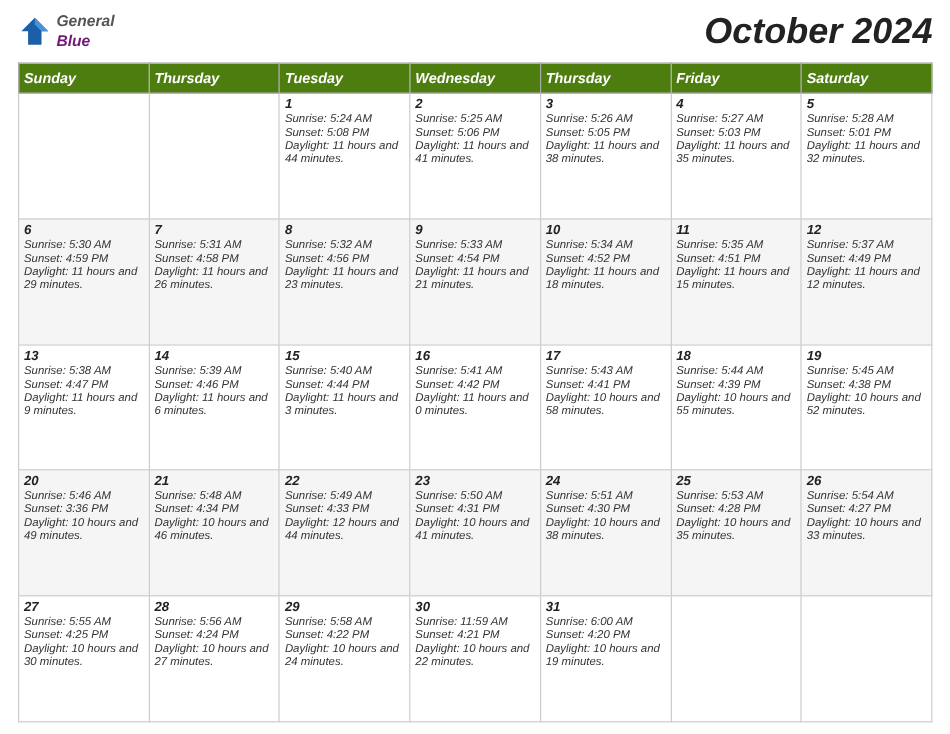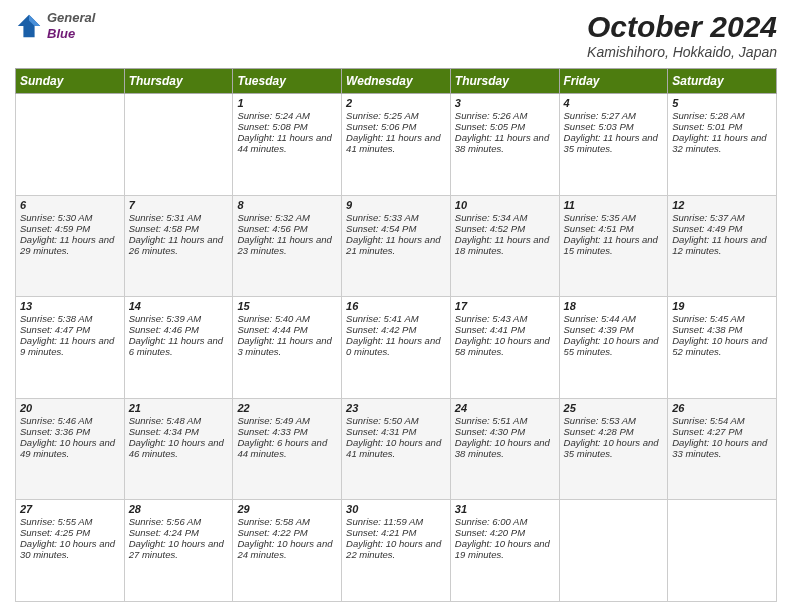"Kamishihoro, Hokkaido, Japan" h2 { html: <h2>Kamishihoro, Hokkaido, Japan</h2> -> none }
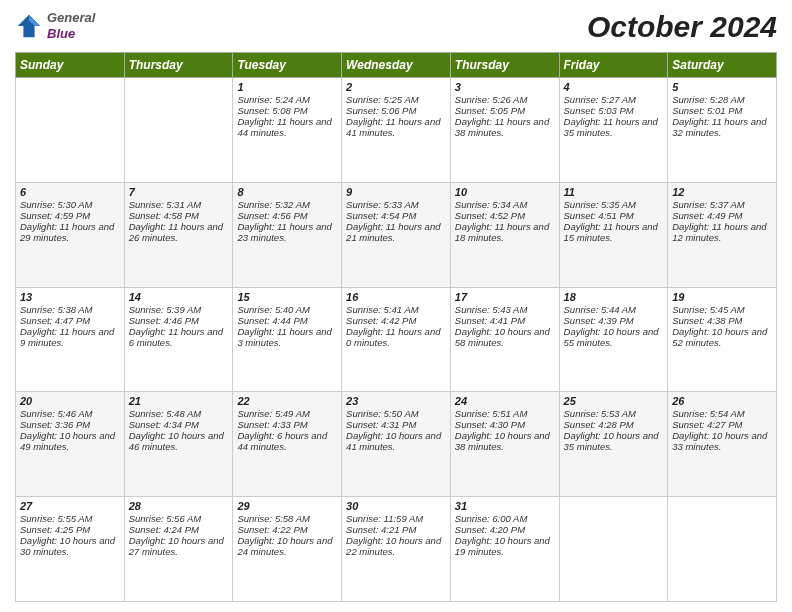"Daylight: 6 hours and 44" div { text: 6 -> 12 }
